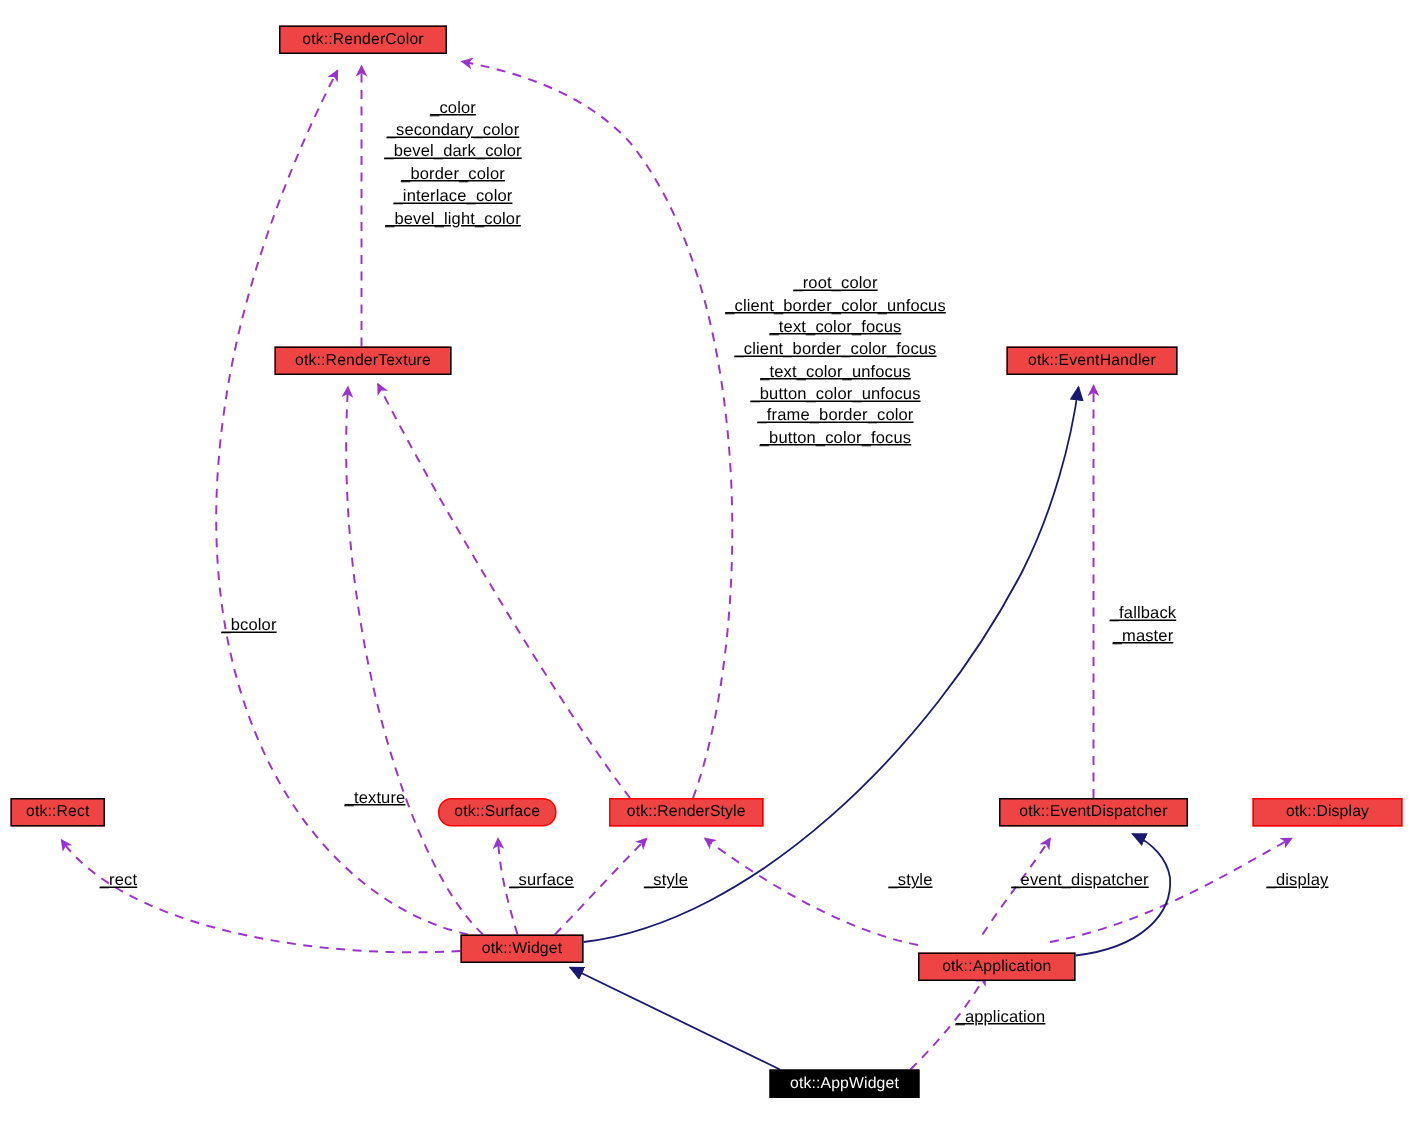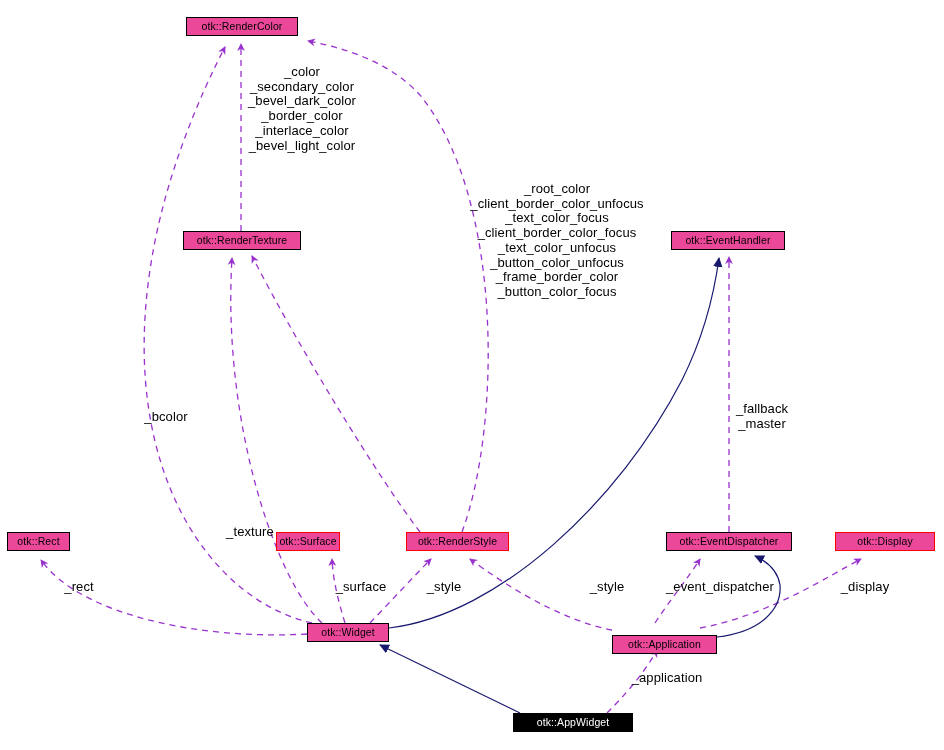"otk::RenderColor" .node { background: #ec4899 -> #ef4444 }
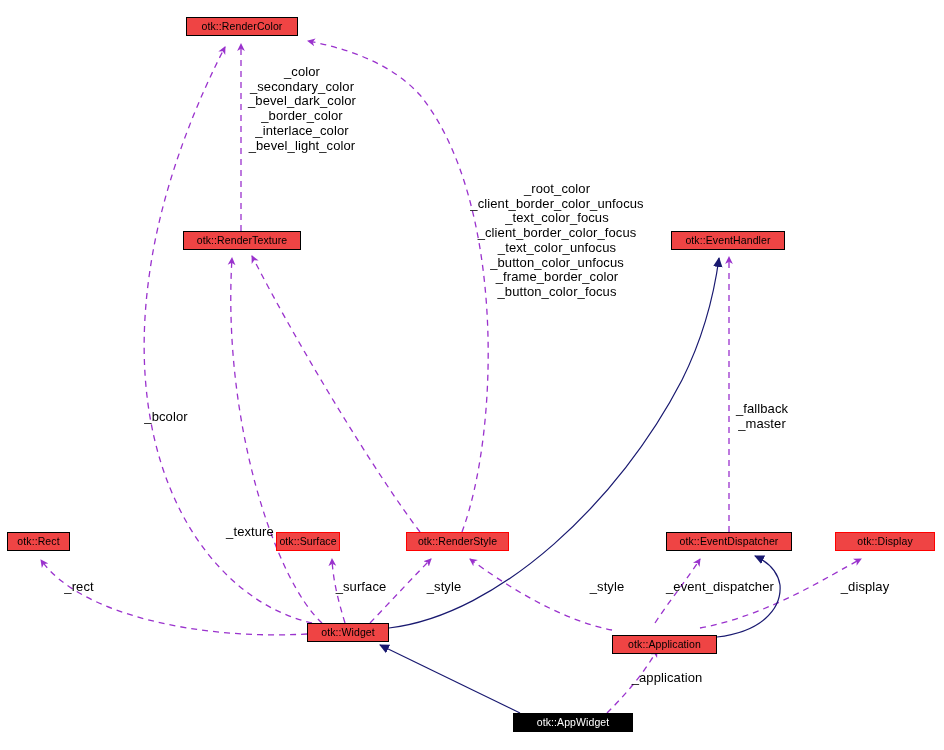"_color" .edge-label { font-size: 13px -> 11px; text-decoration: none -> underline }
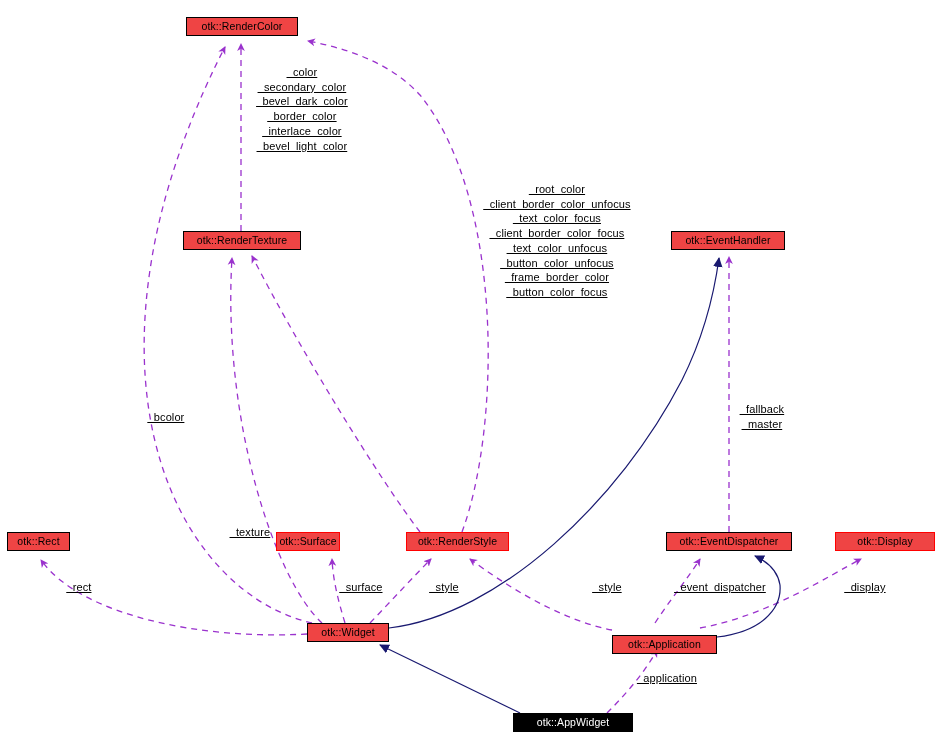"otk::Surface" div.node { border-radius: none -> 9px; left: 276px -> 292px; width: 64px -> 79px }
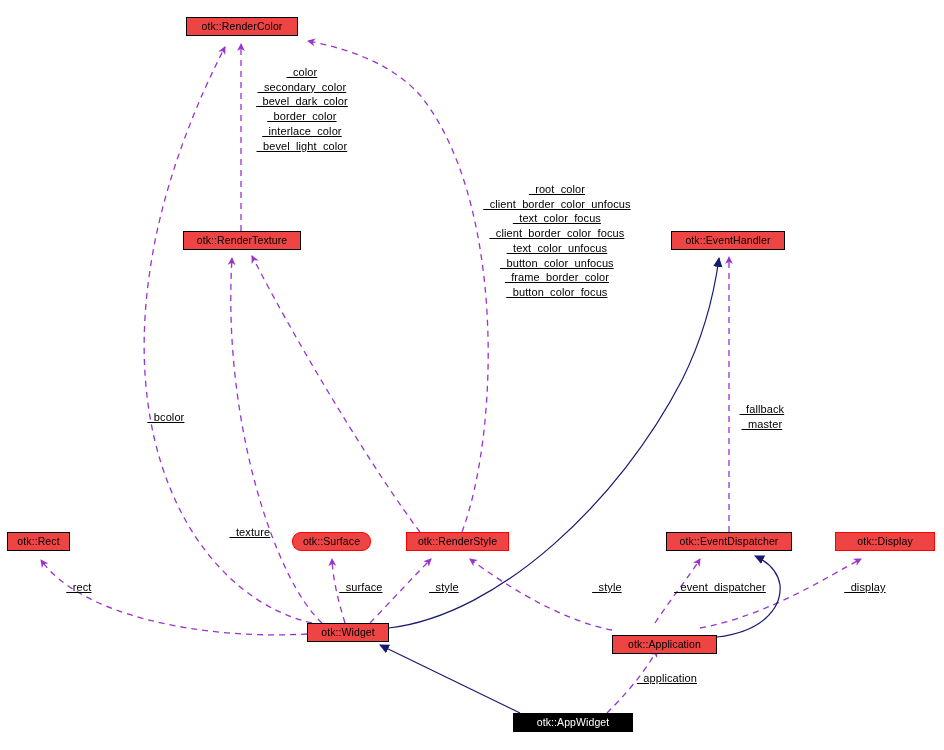"otk::AppWidget" div.node { width: 120px -> 100px }
